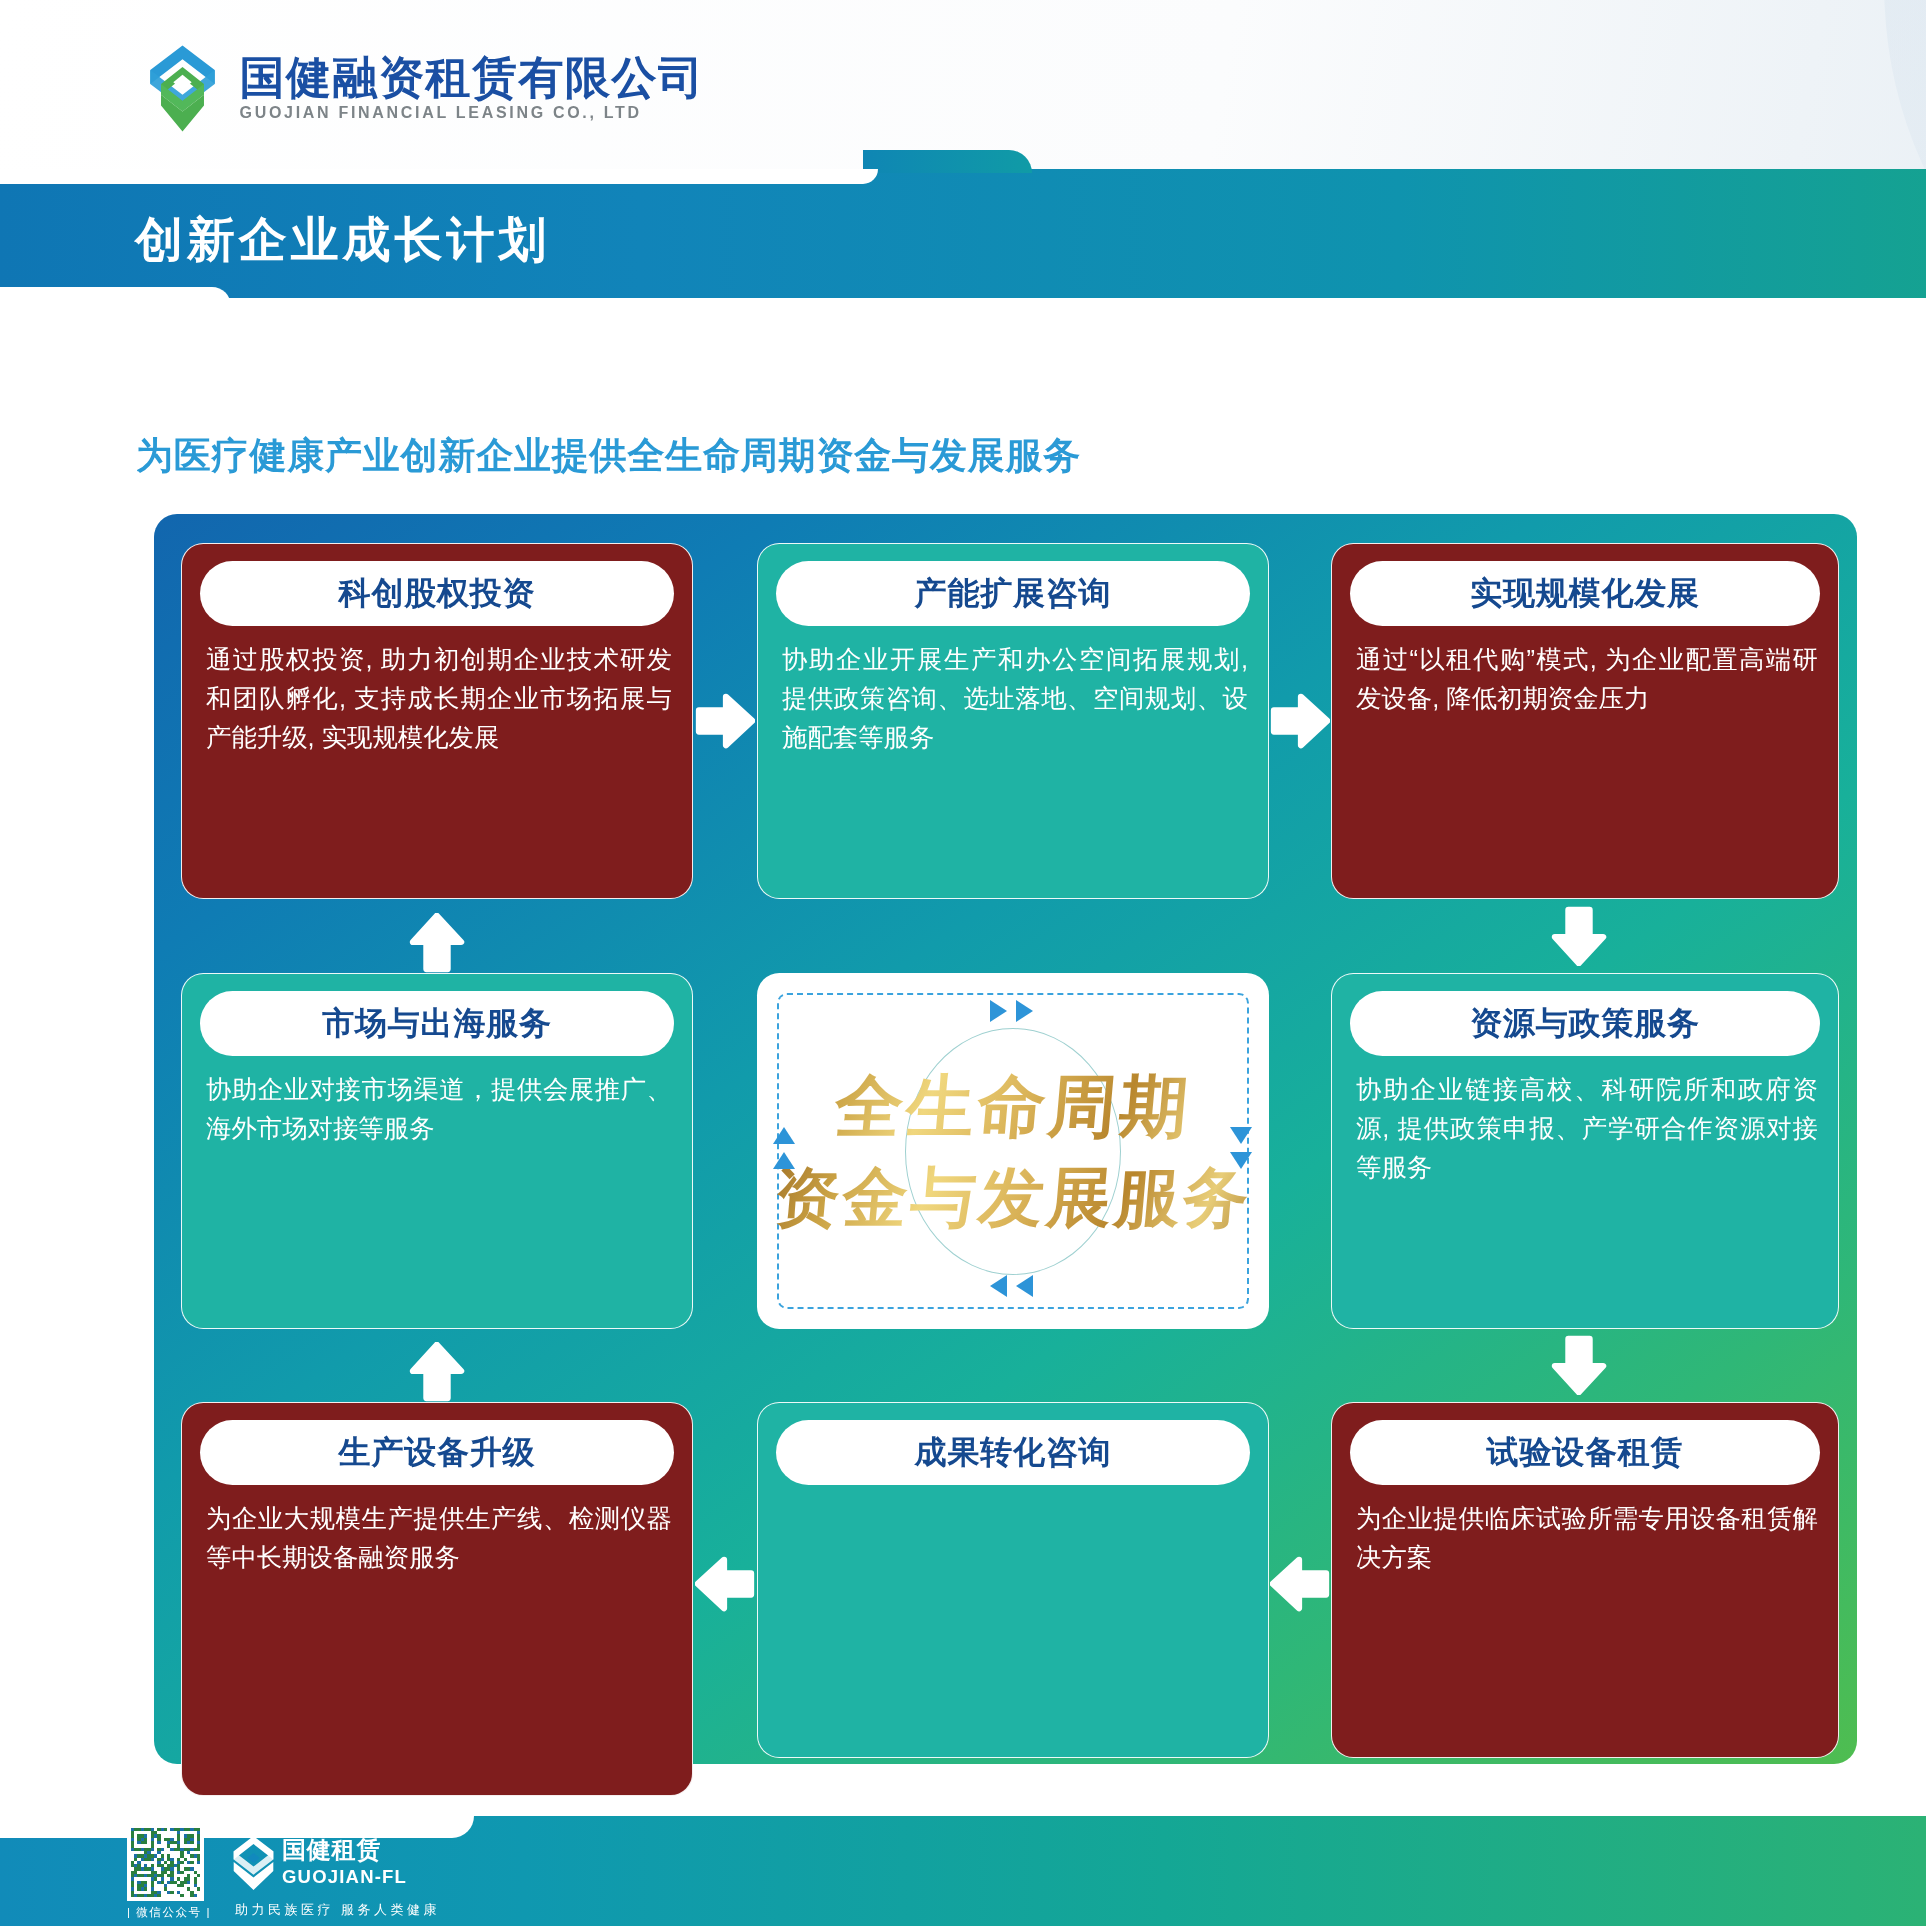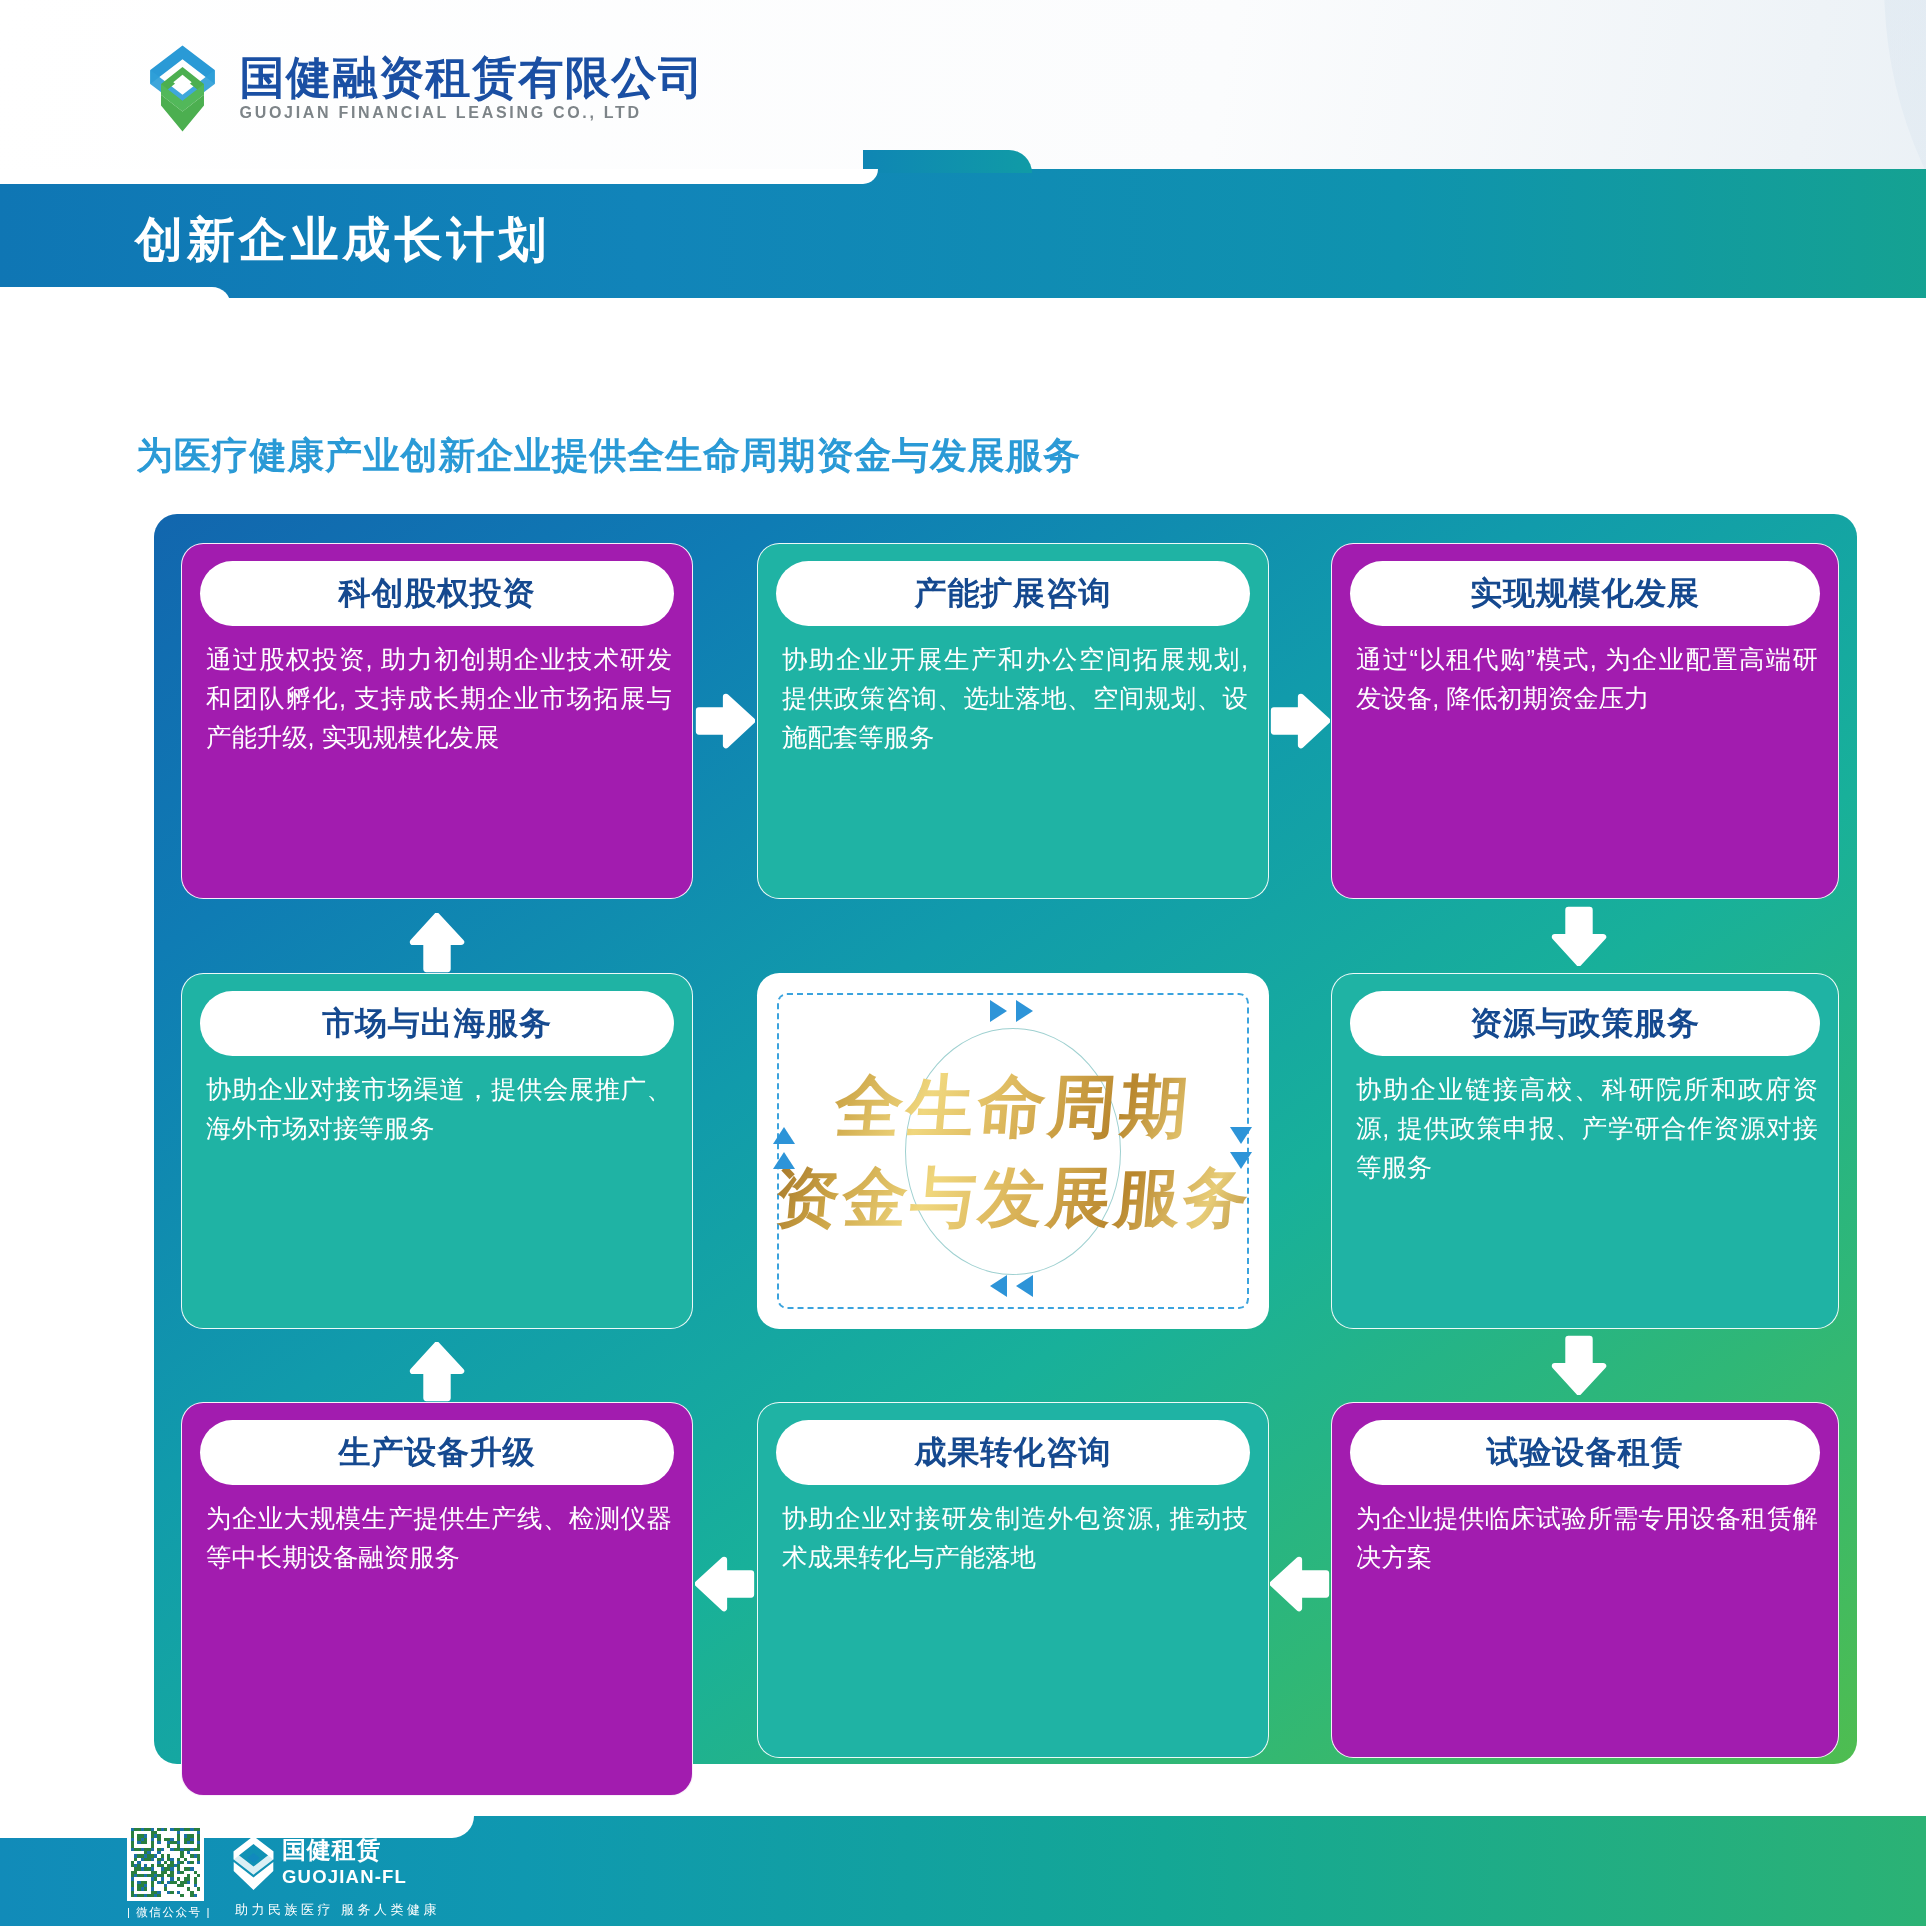"科创股权投资" .card.blue { background: #a21caf -> #7f1d1d }
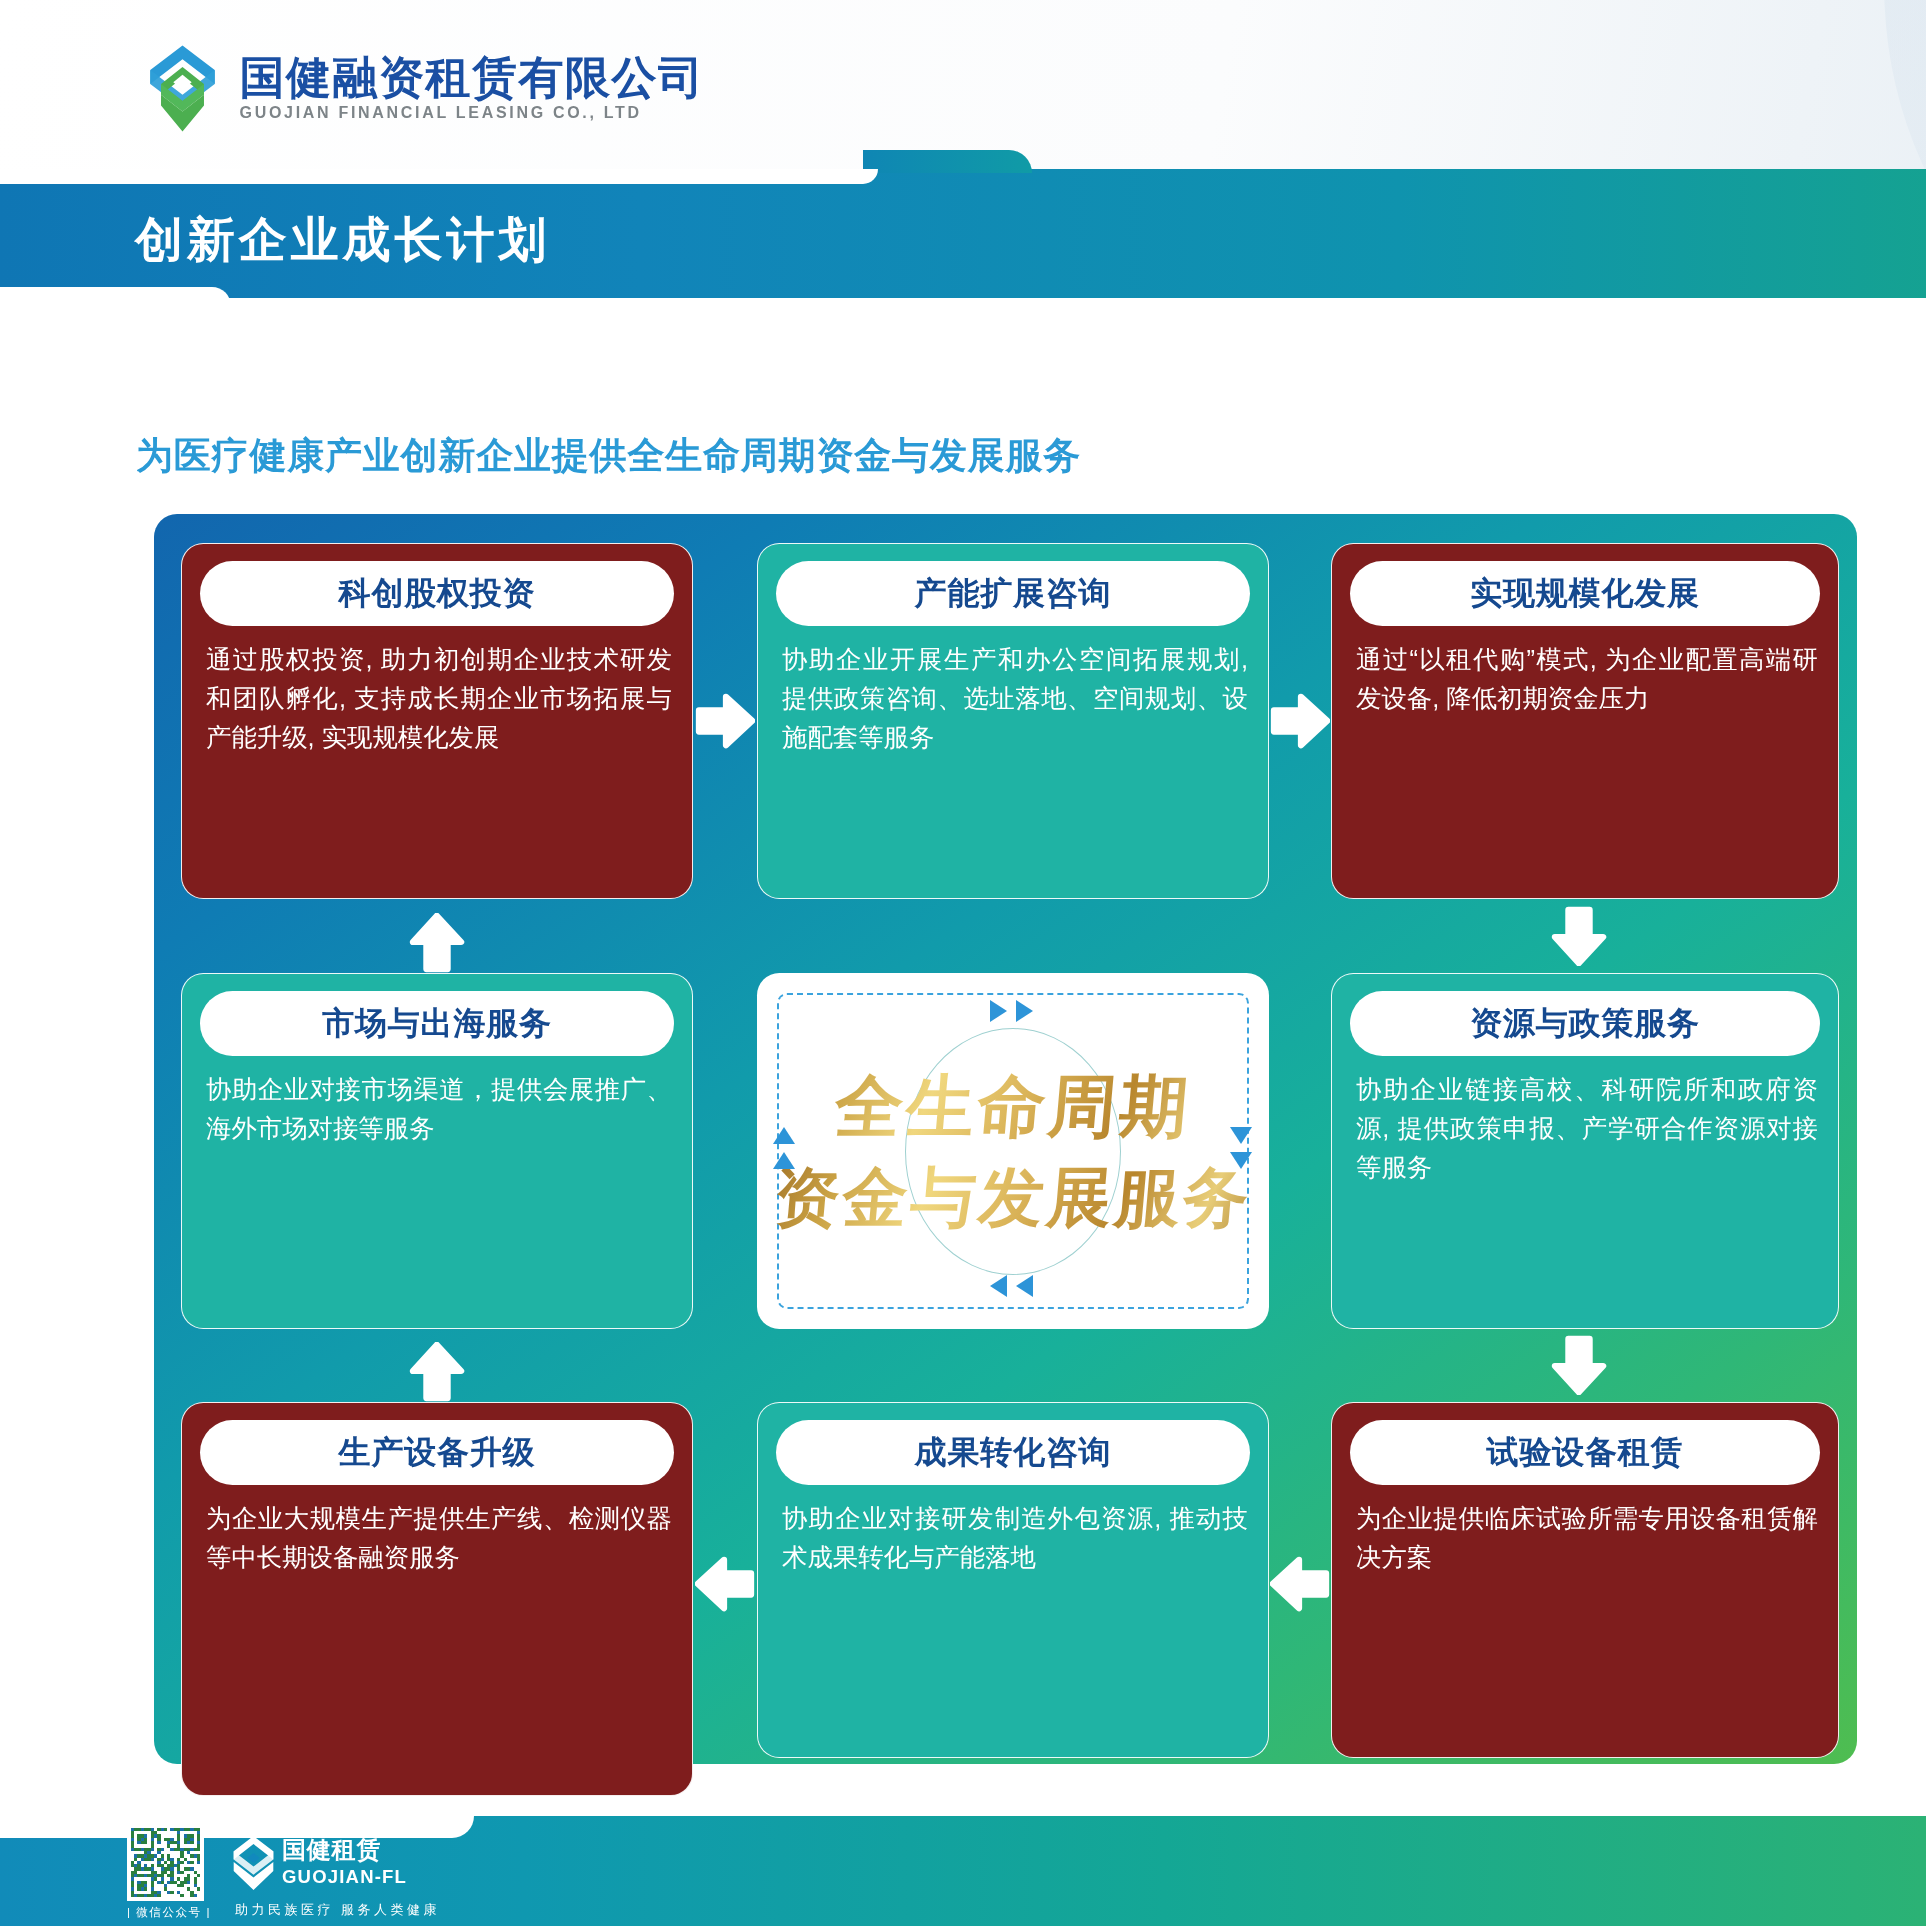"协助企业对接研发制造外包资源, 推动技术成果转化与产能落地" div.card-body { html: <div>协助企业对接研发制造外包资源, 推动技术成果转化与产能落地</div> -> none }
